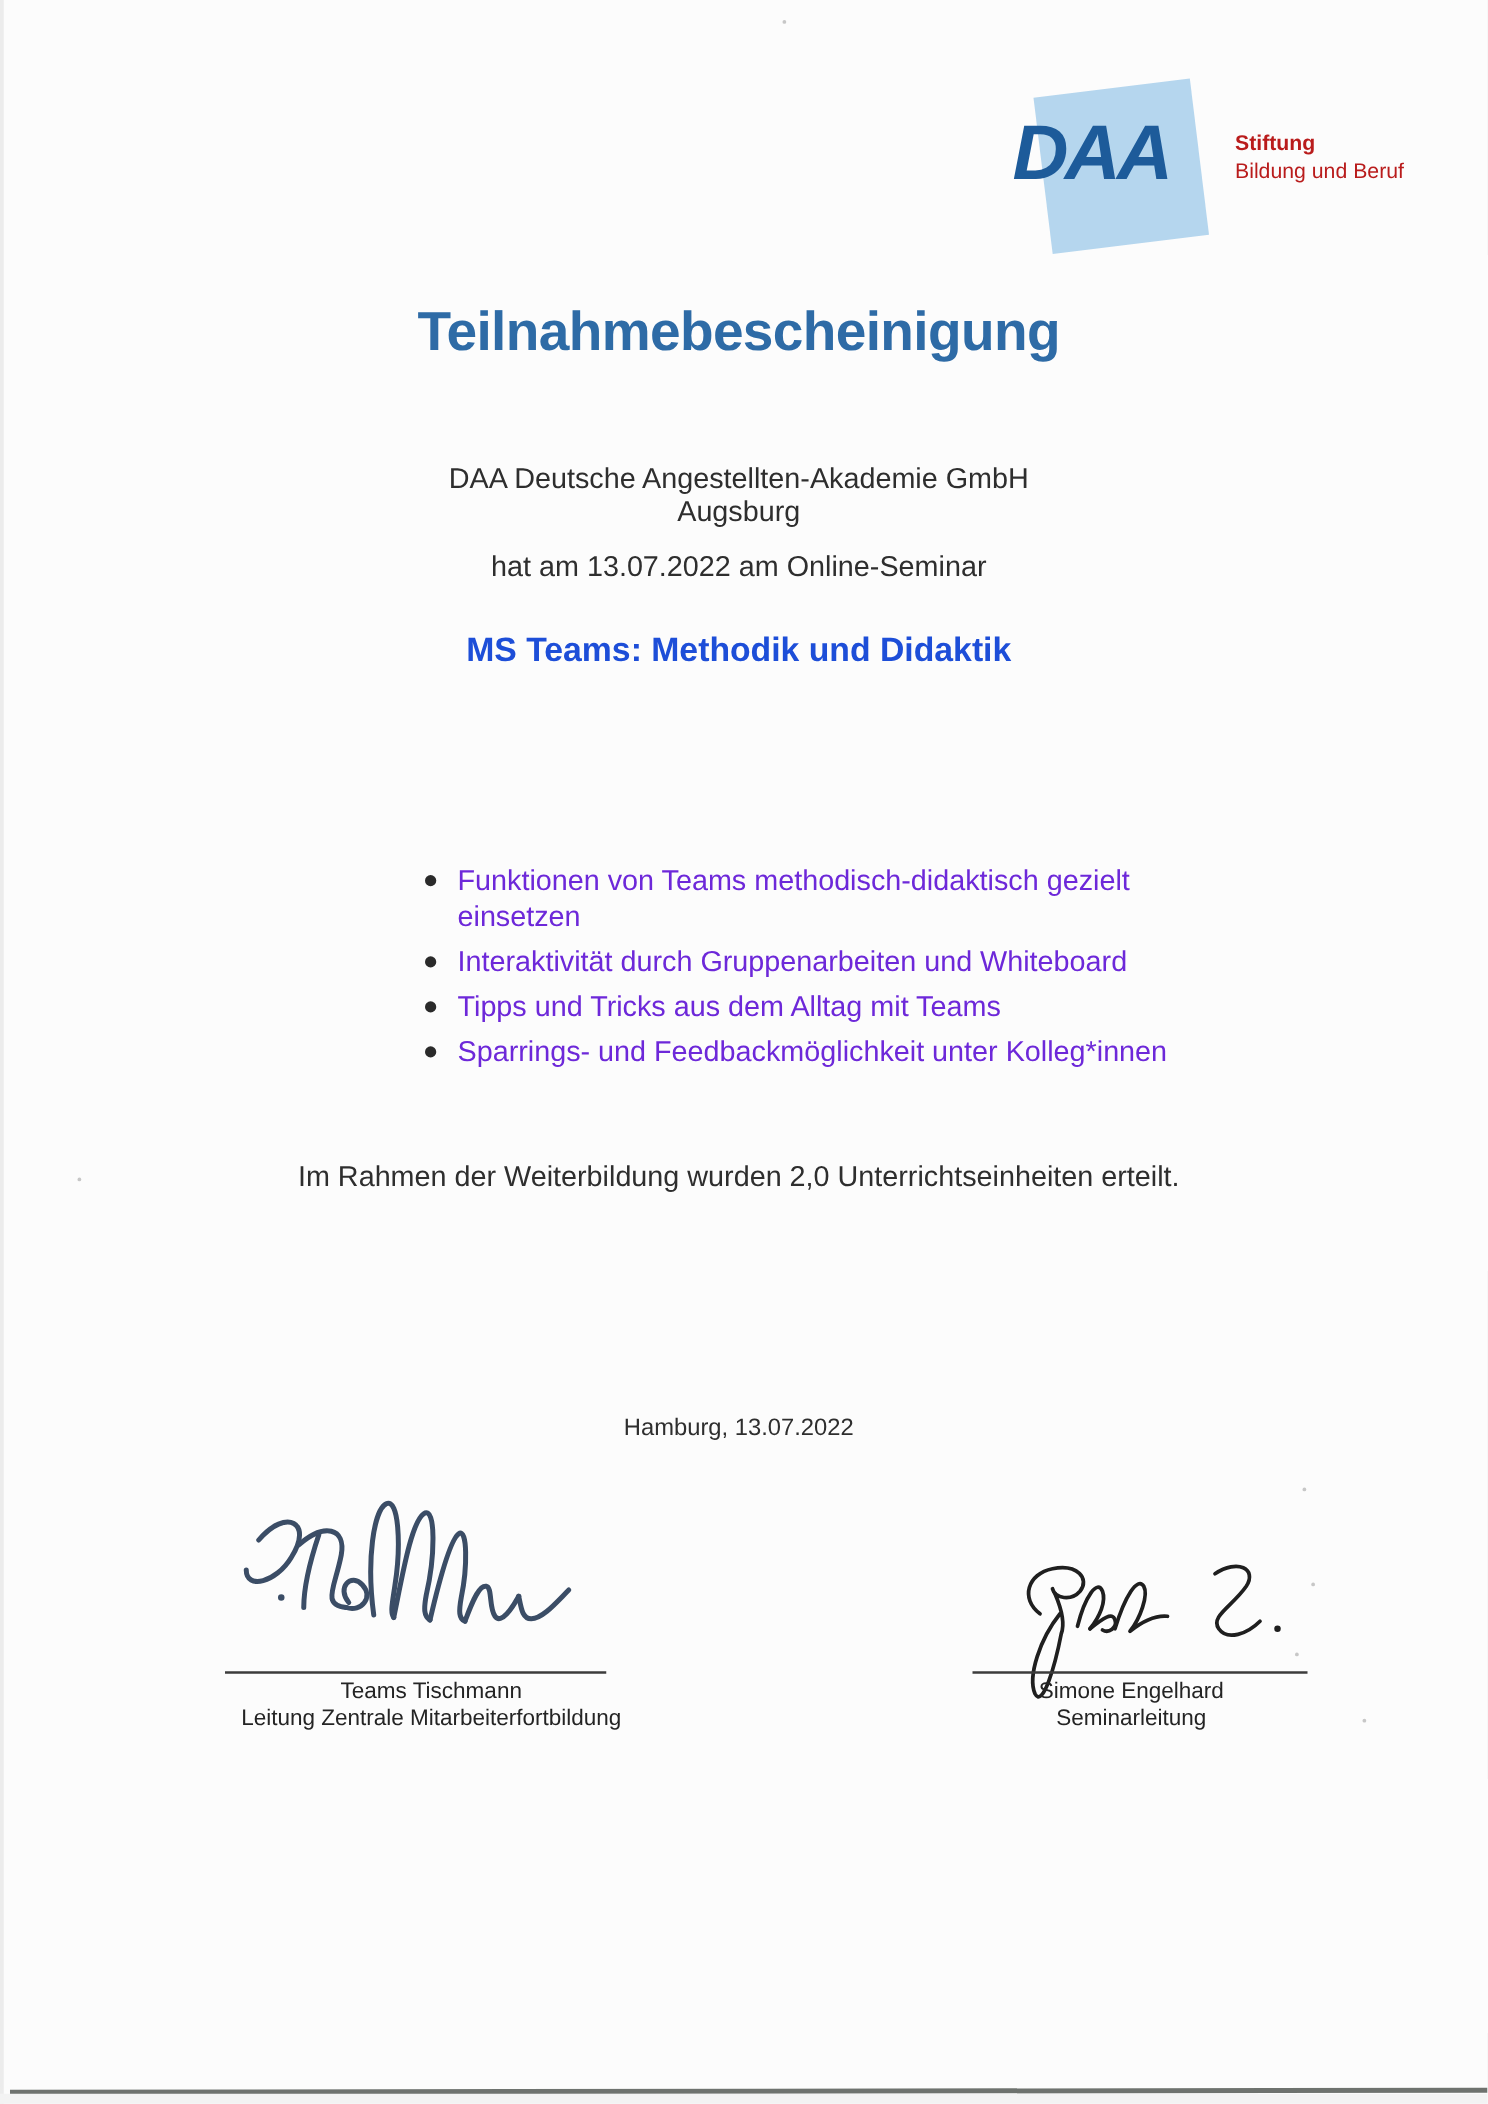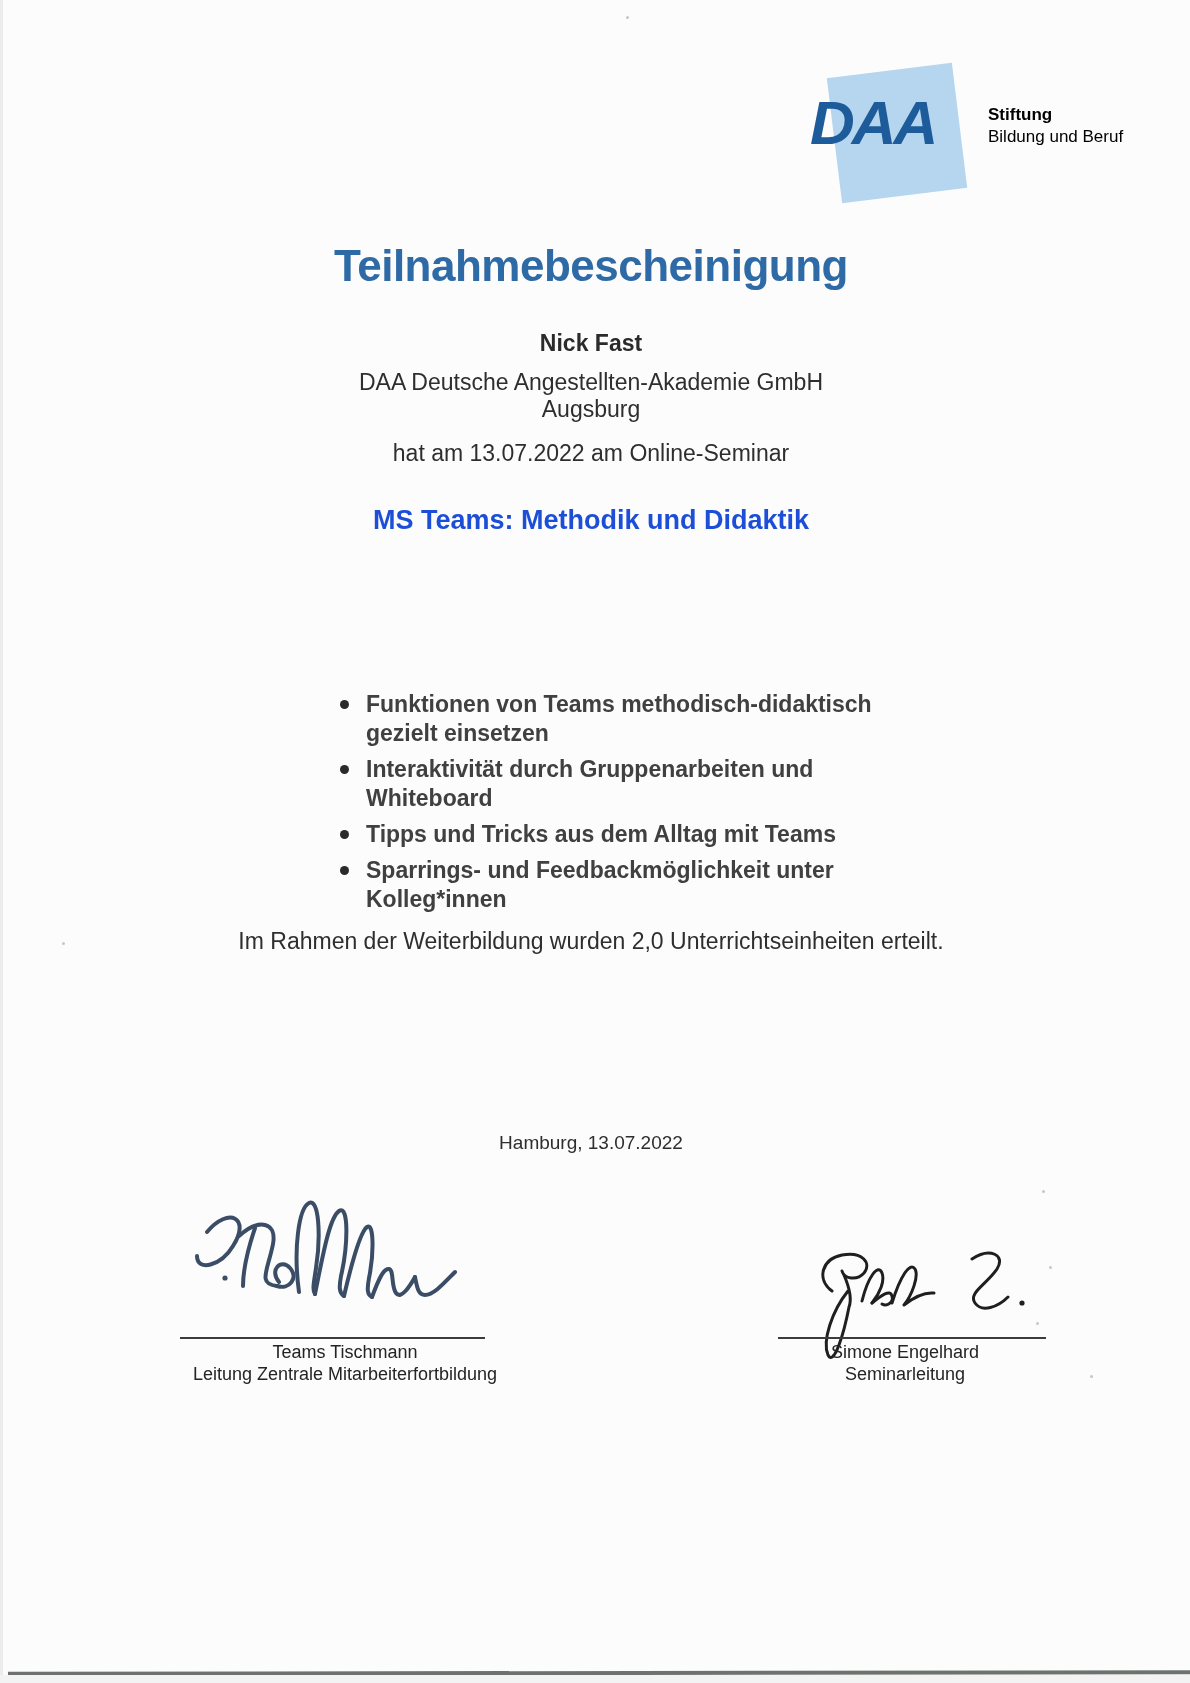"Stiftung" .logo-text { color: #000000 -> #b91c1c }
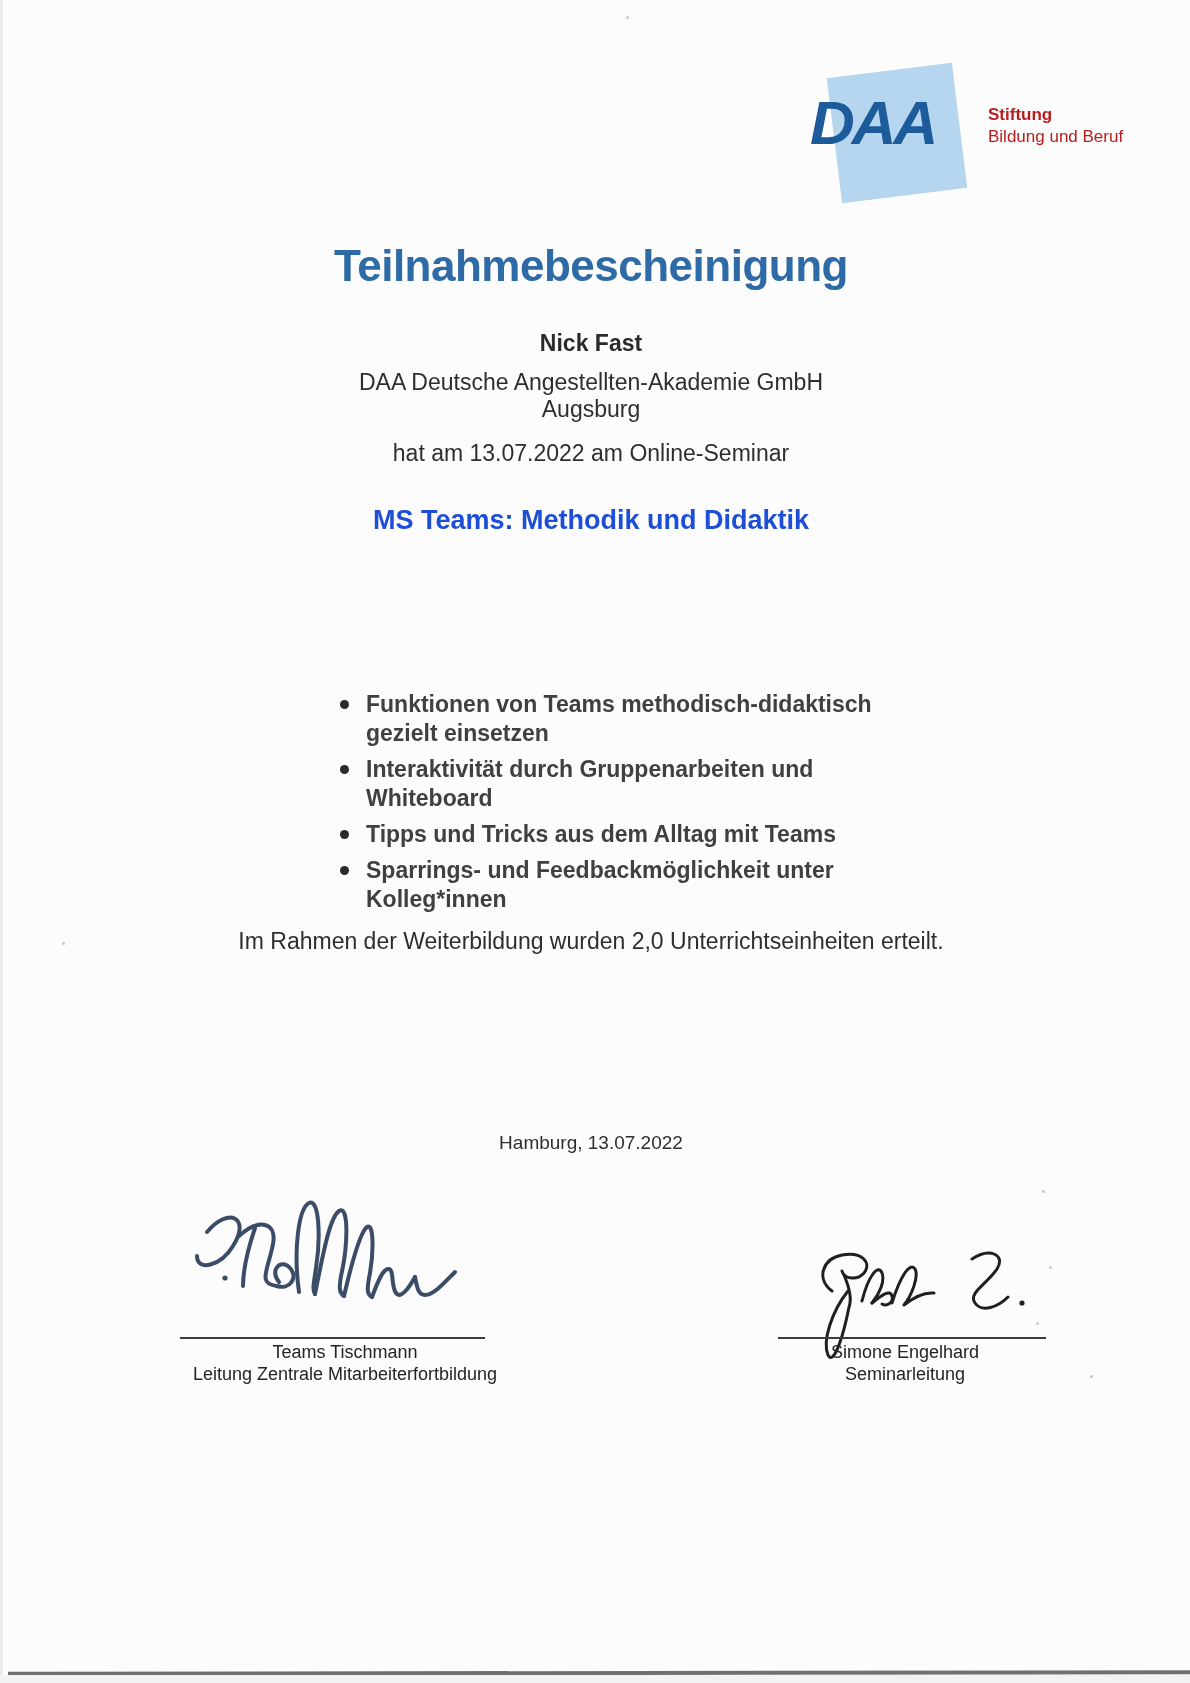"Nick Fast" div.cline { html: <div>Nick Fast</div> -> none }
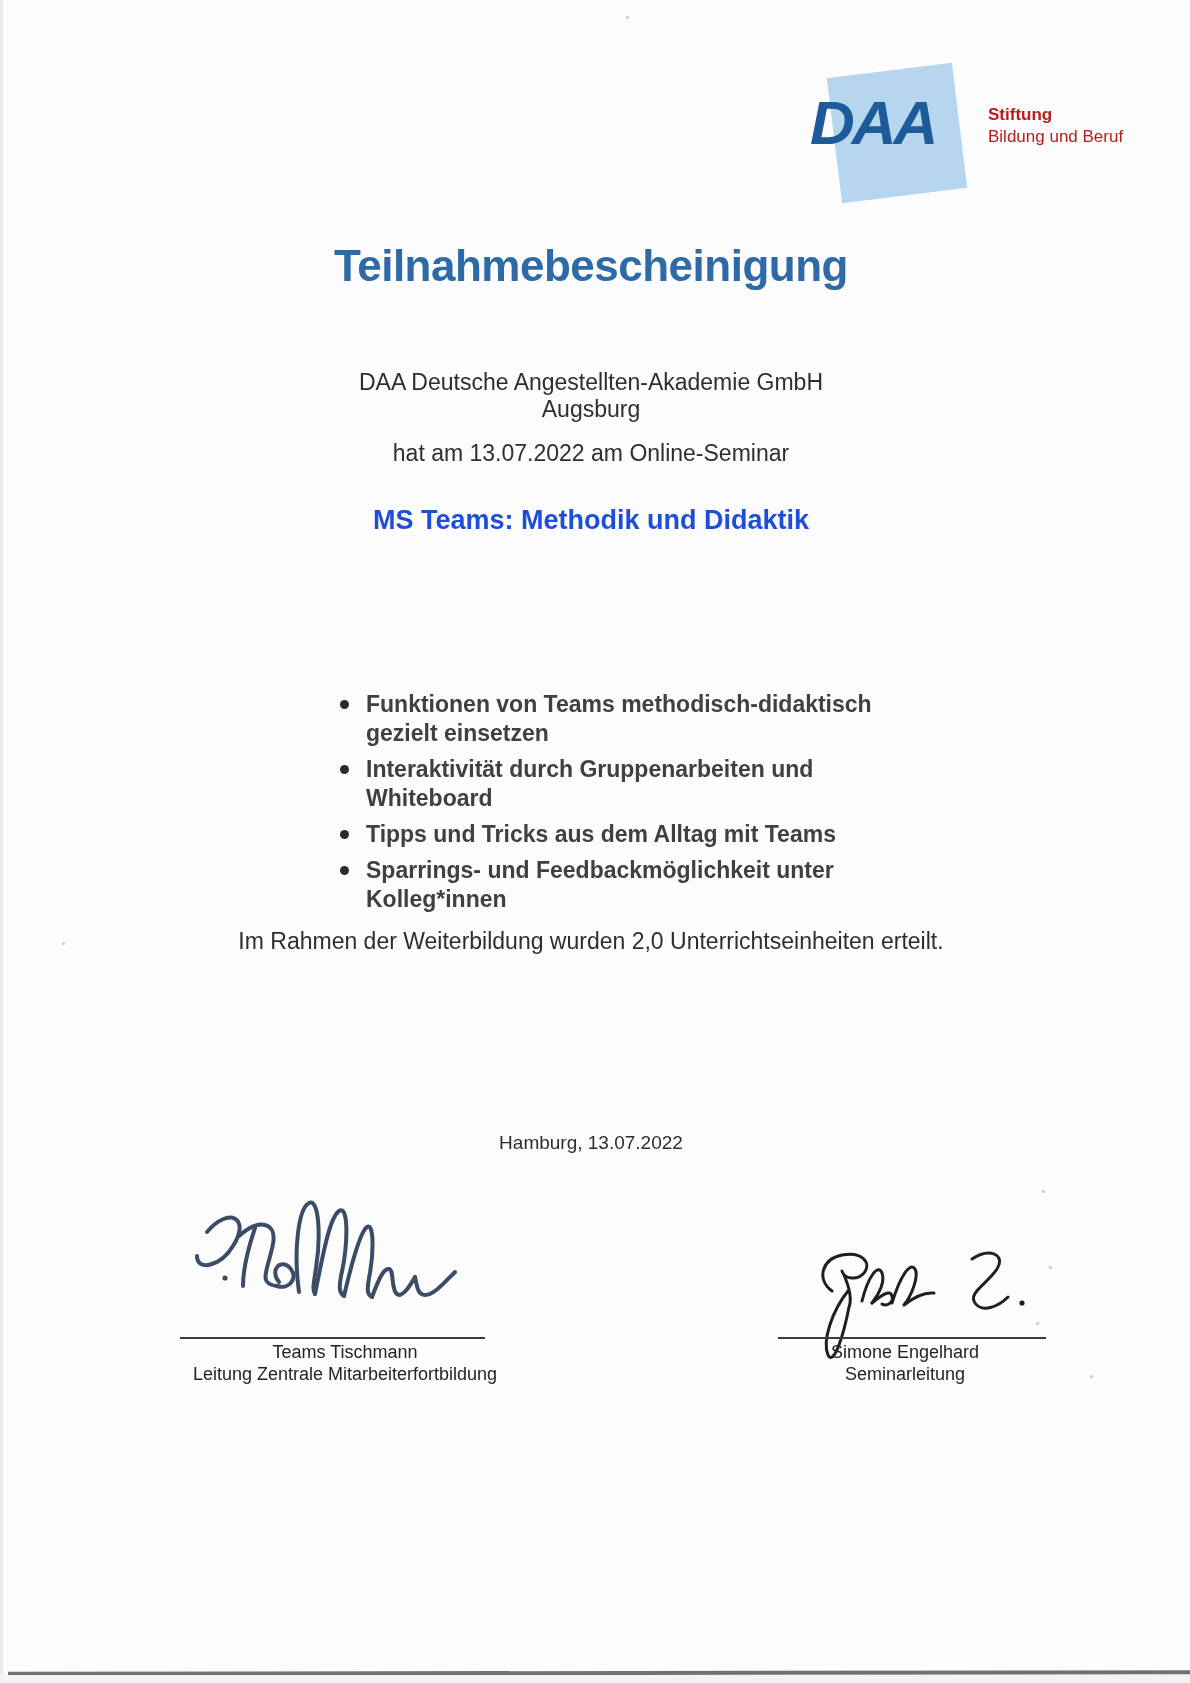"Funktionen von Teams" .topics-list li { color: #404040 -> #6d28d9; font-weight: bold -> normal }
